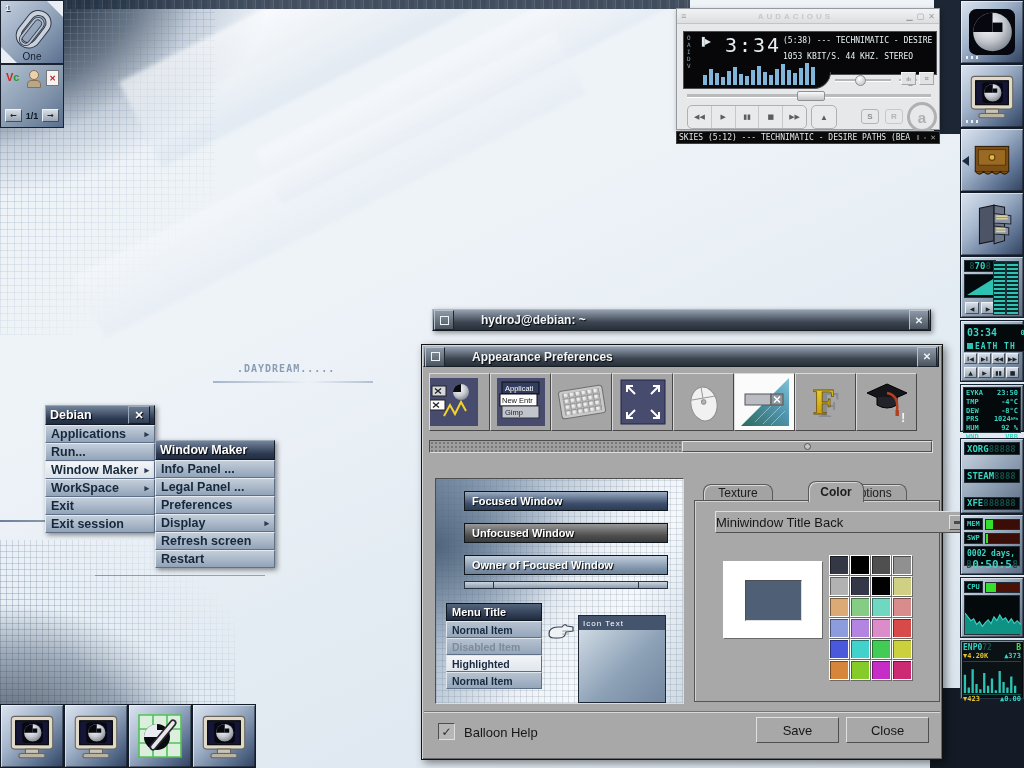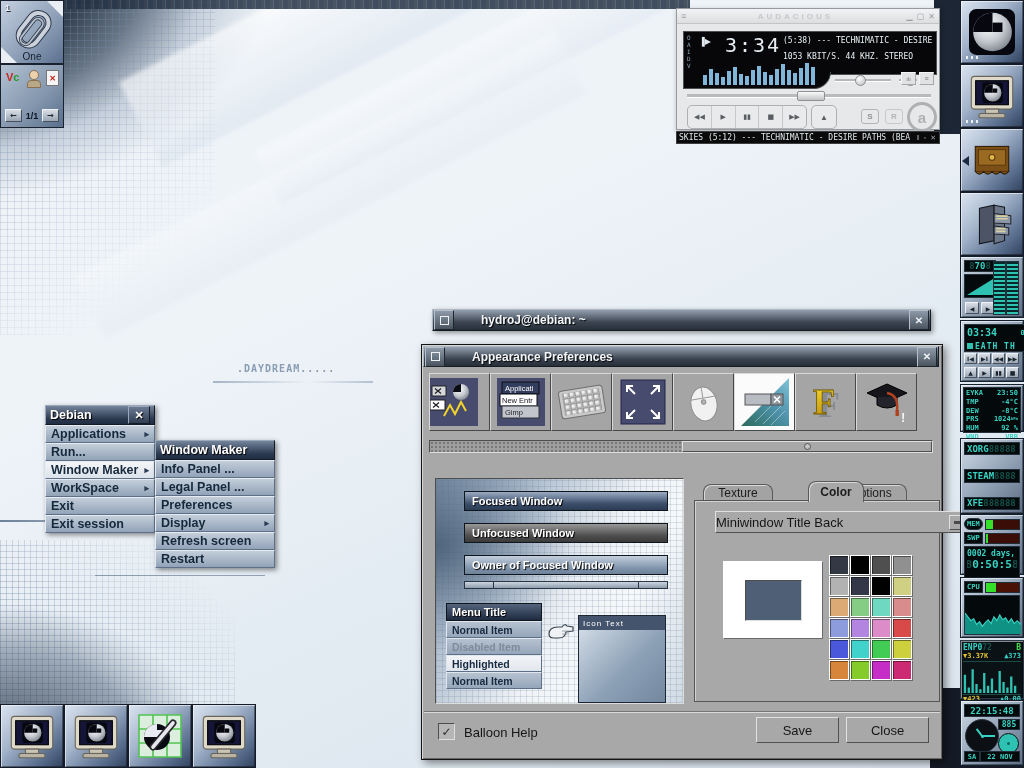"MEM" span.lcd { border-radius: 6px -> none }
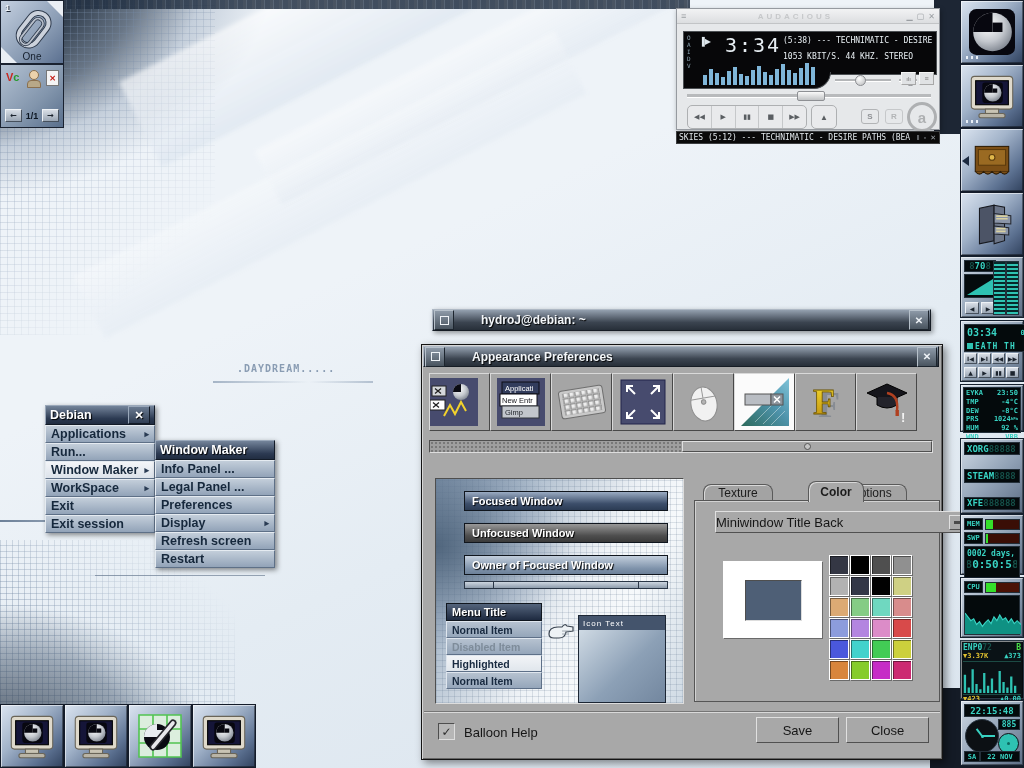"0002 days," div.lcd { height: 36px -> 20px }
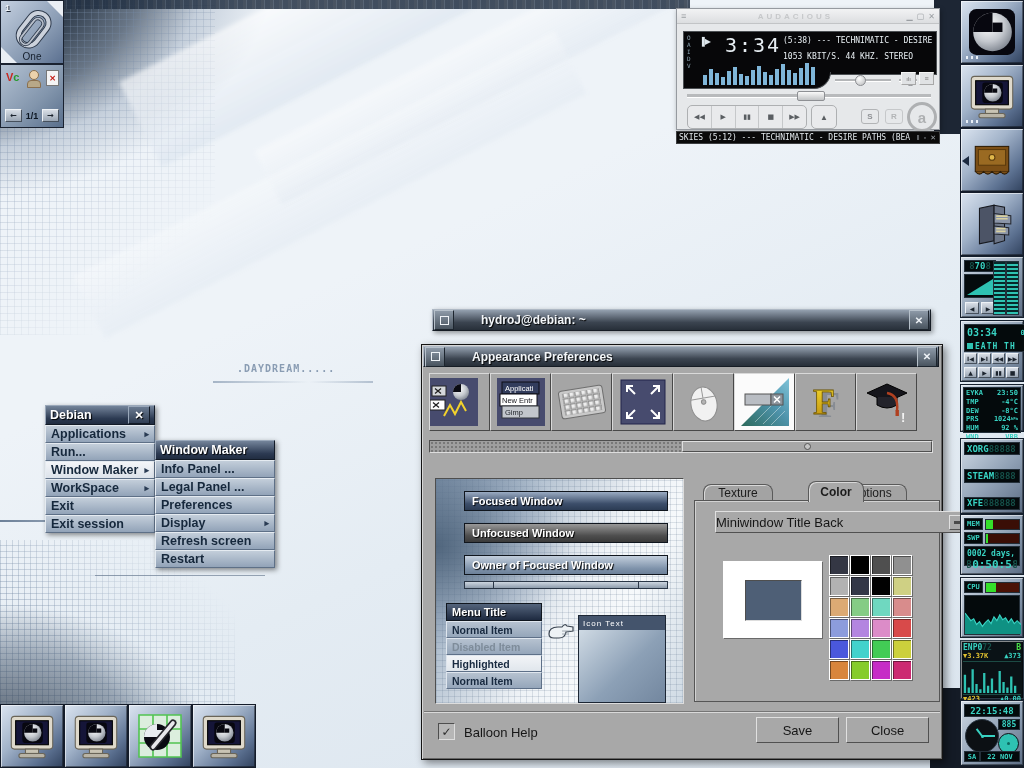"▼3.37K" span.seg { text: 3.37K -> 4.20K }
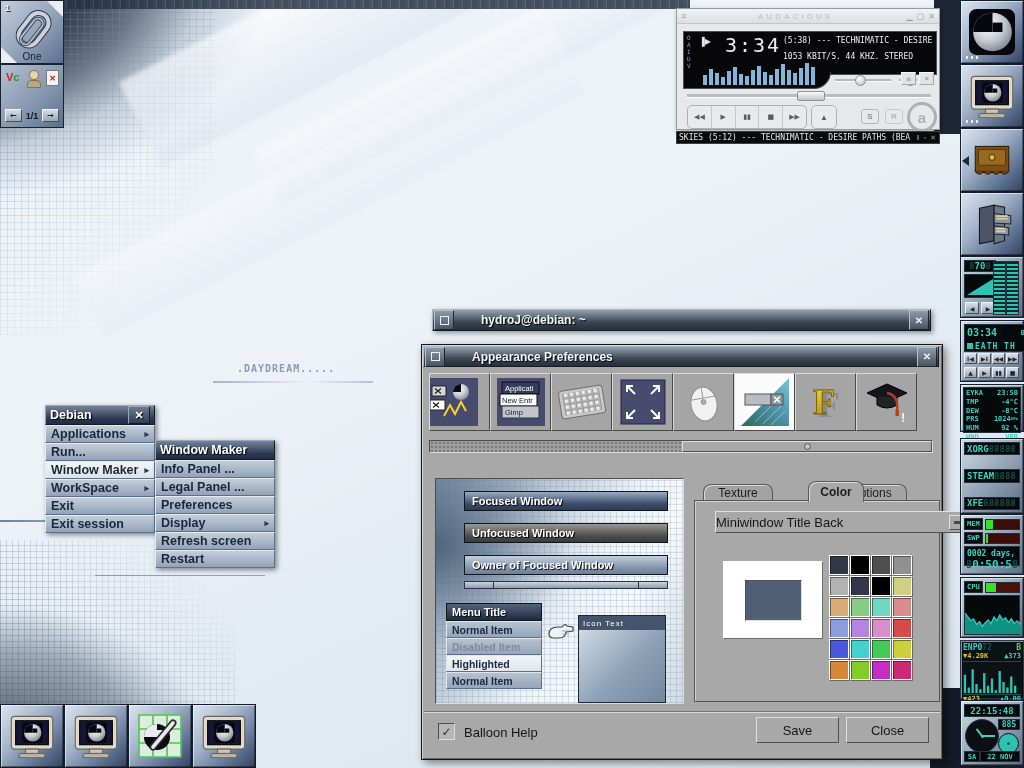"22:15:48" div.dapp { html: <div> <div> <span>22:15:48</span> </div> <div> <span></span> <span></span> <span></span> </div> <div> <span>885</span> </div> <div> <span></span> </div> <div> <span>SA</span> </div> <div> <span>22 NOV</span> </div> </div> -> none }
